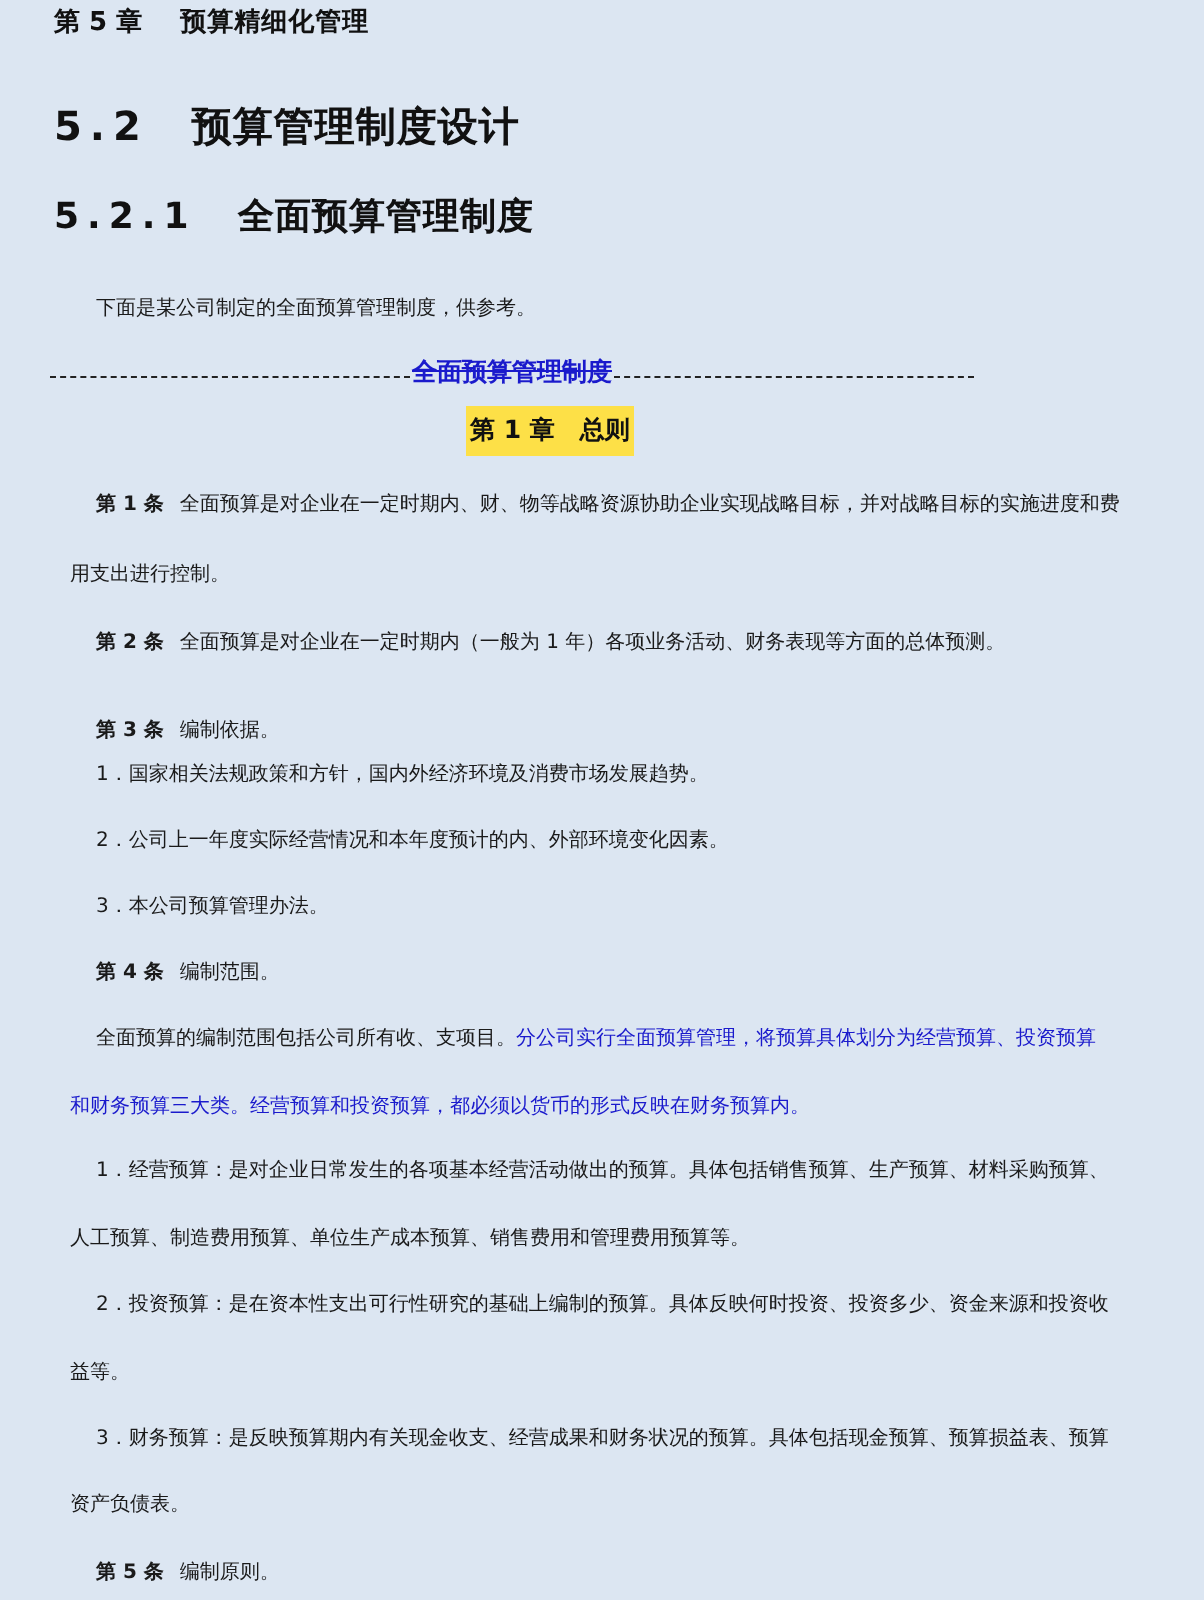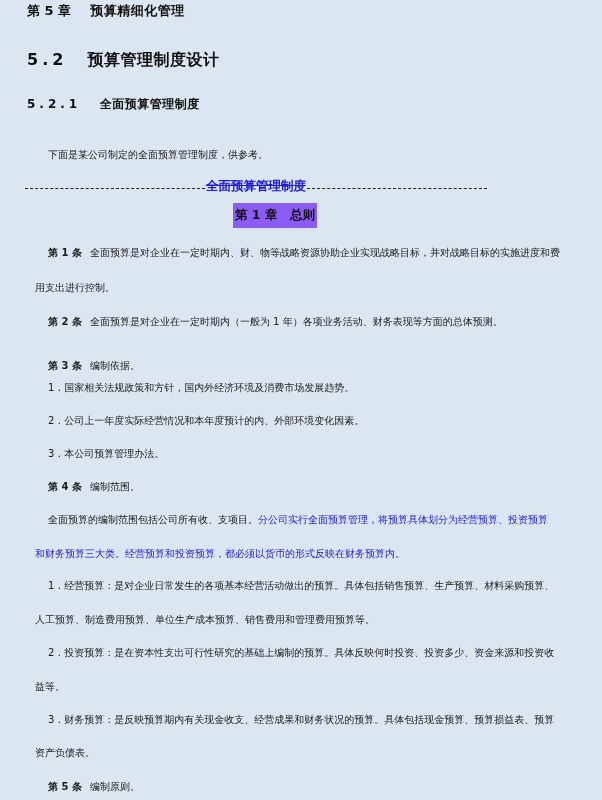"5.2 预算管理制度设计" .h2 { font-size: 16px -> 20px }
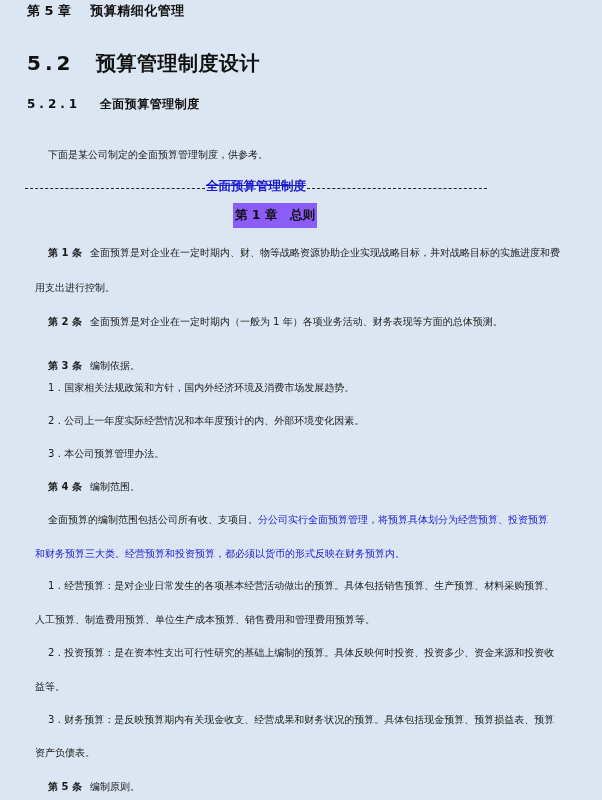"5.2.1 全面预算管理制度" .h3 { font-size: 12px -> 18px }
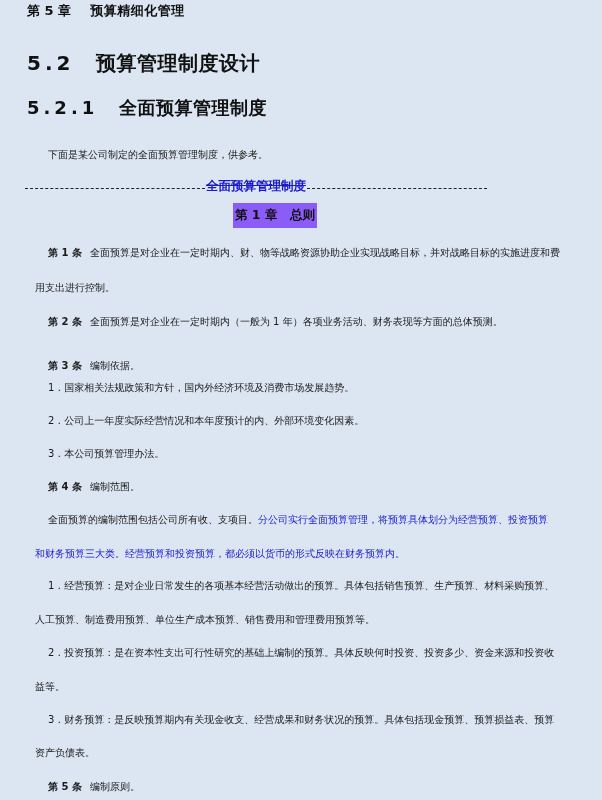"第 1 章 总则" .chap span { background: #8b5cf6 -> #fde047 }
